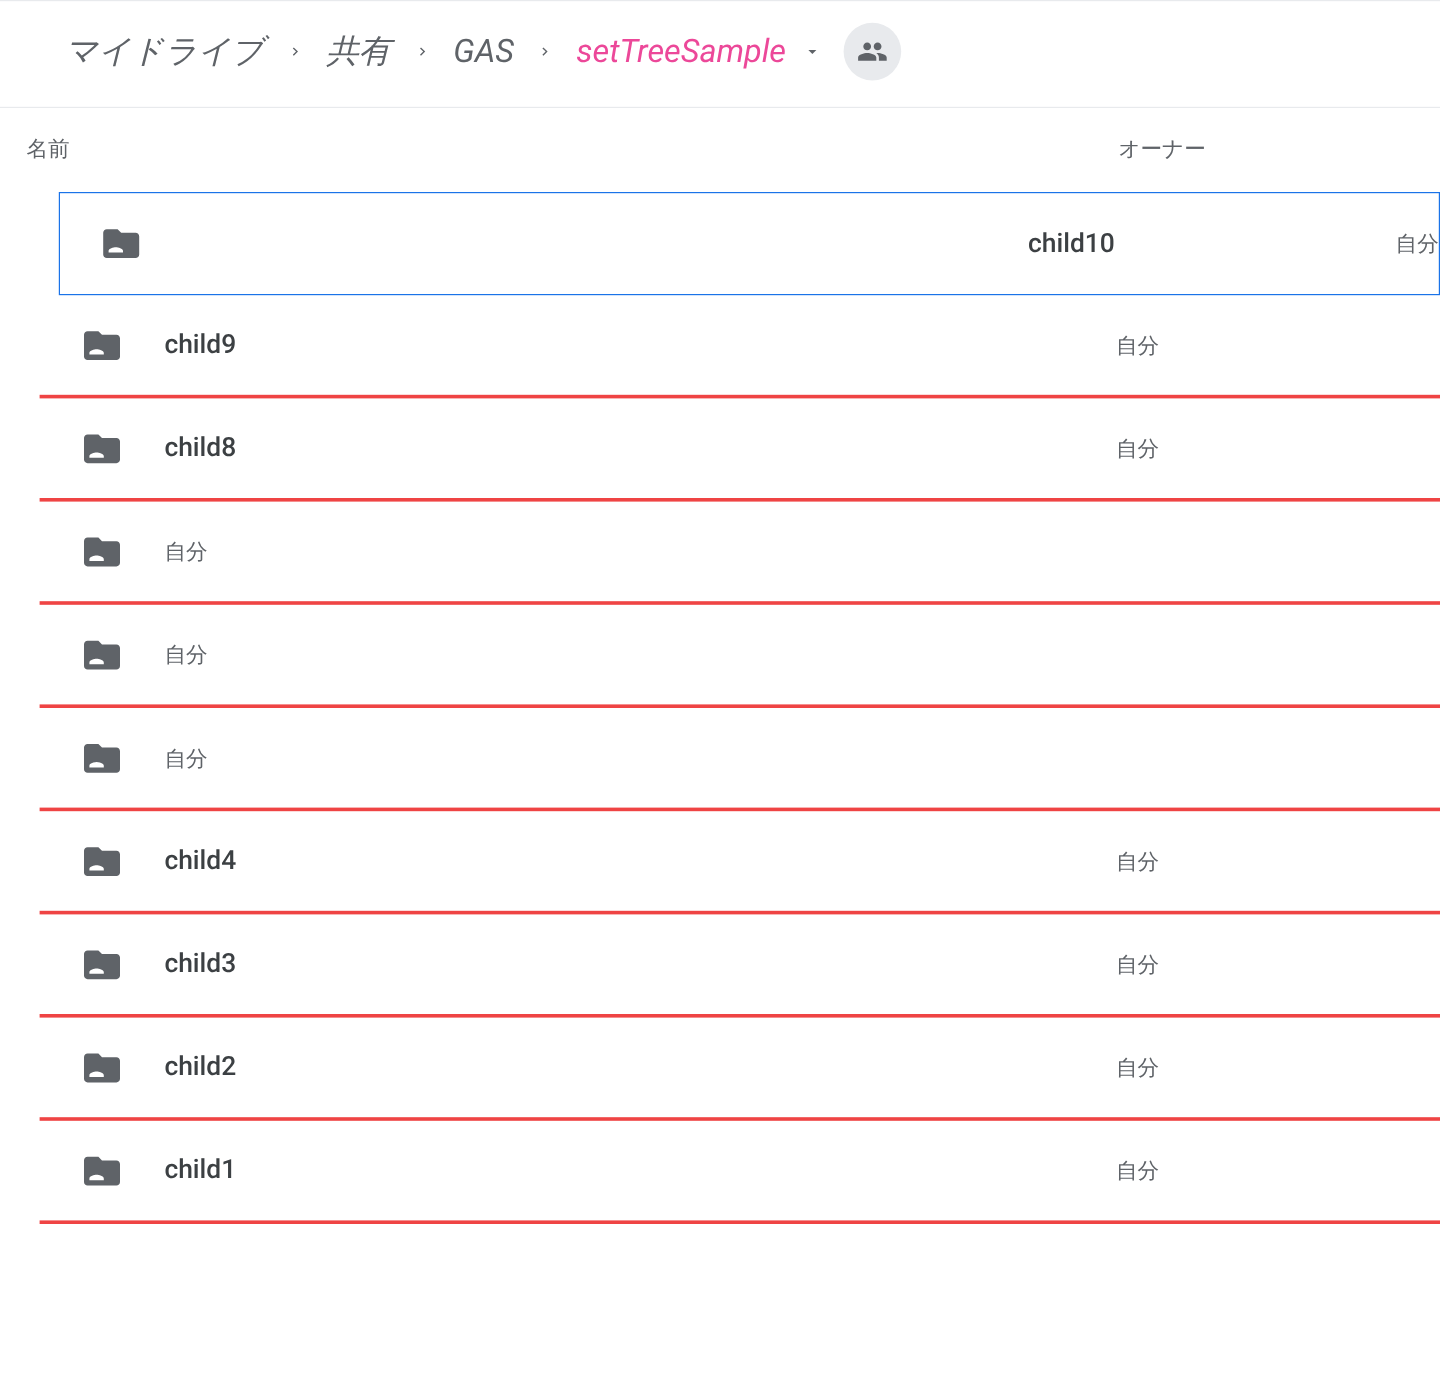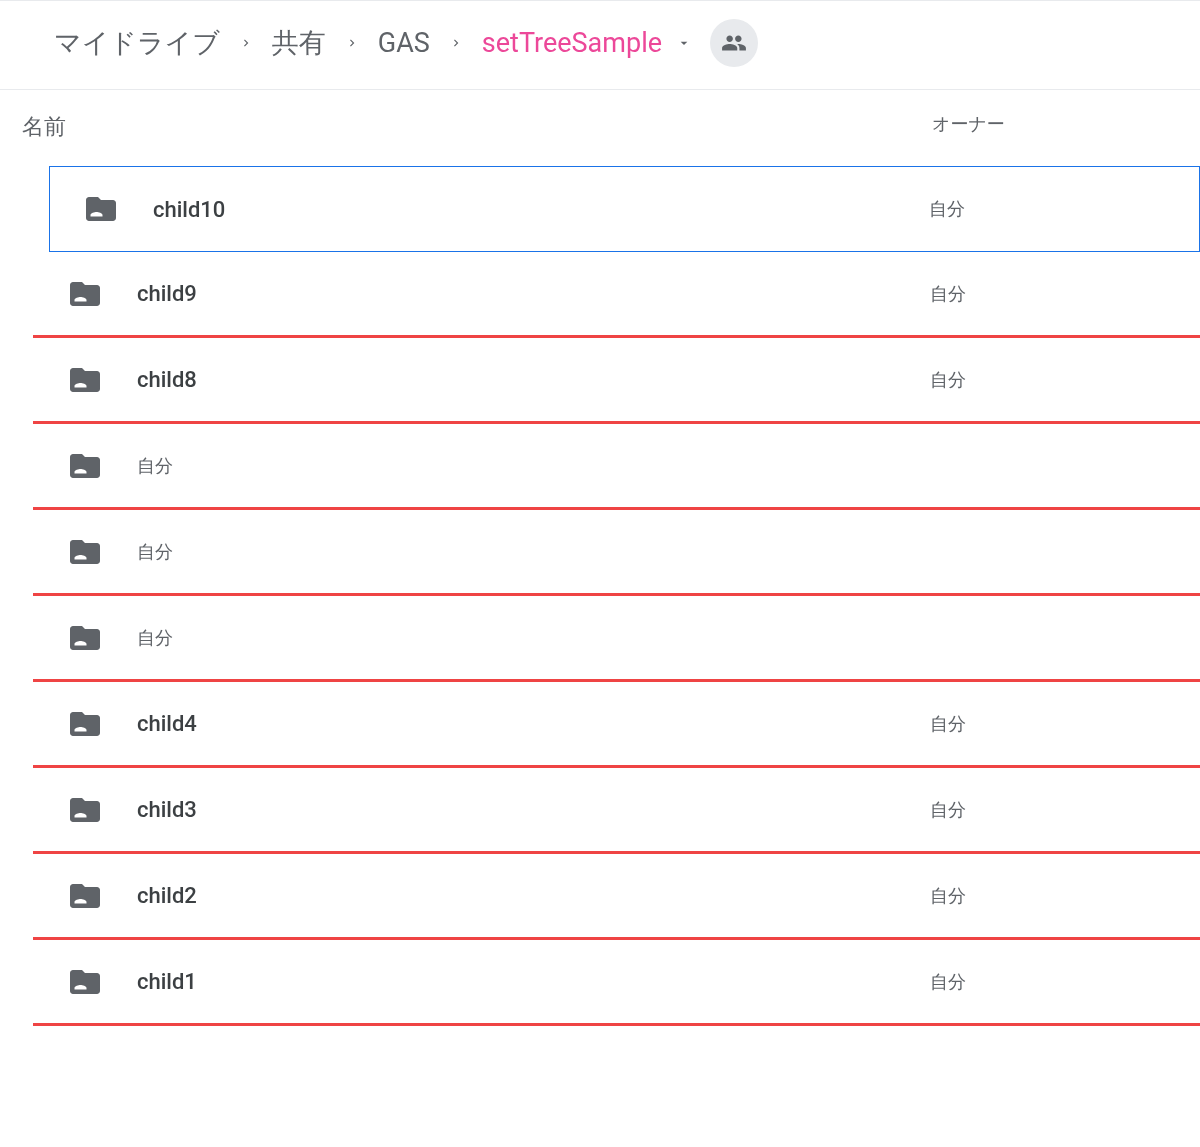"マイドライブ" .breadcrumb { font-style: none -> italic }
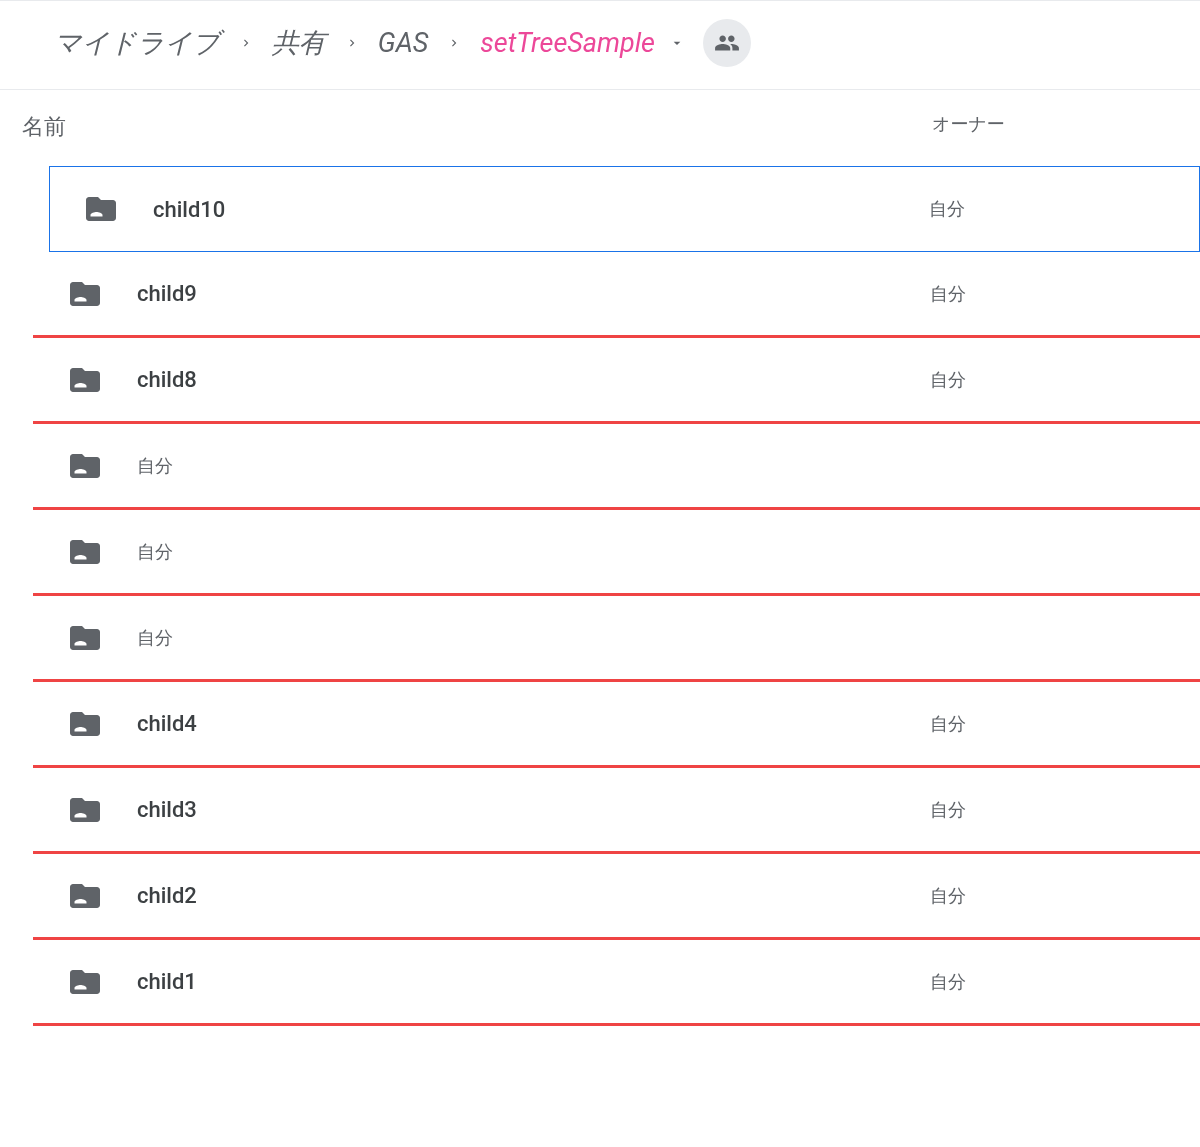"名前" .header-name { font-size: 22px -> 18px }
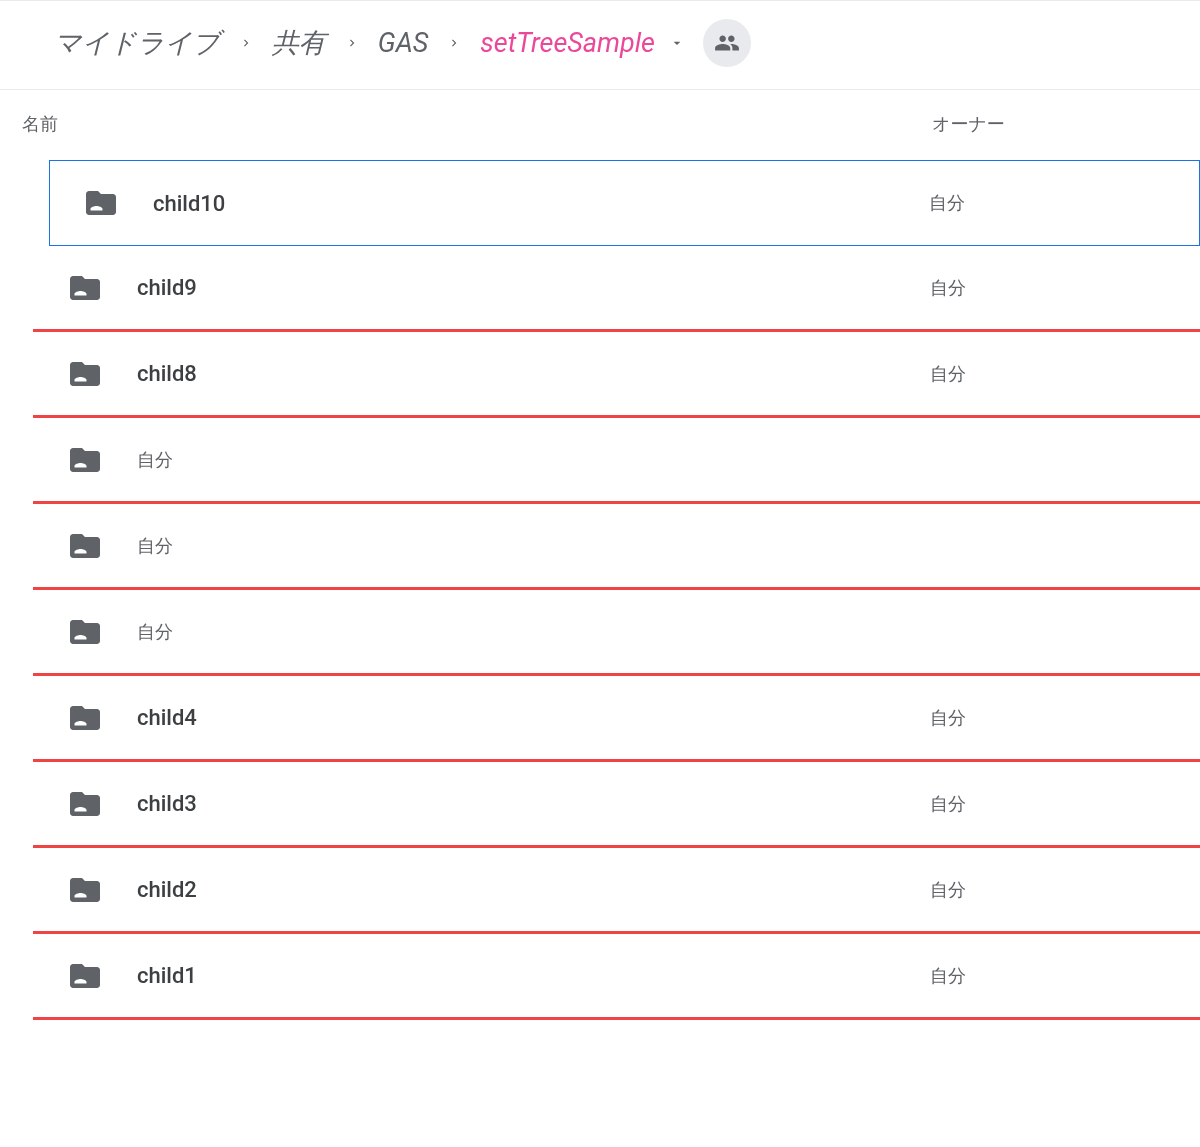"child10" .row.selected { text-align: none -> right }
